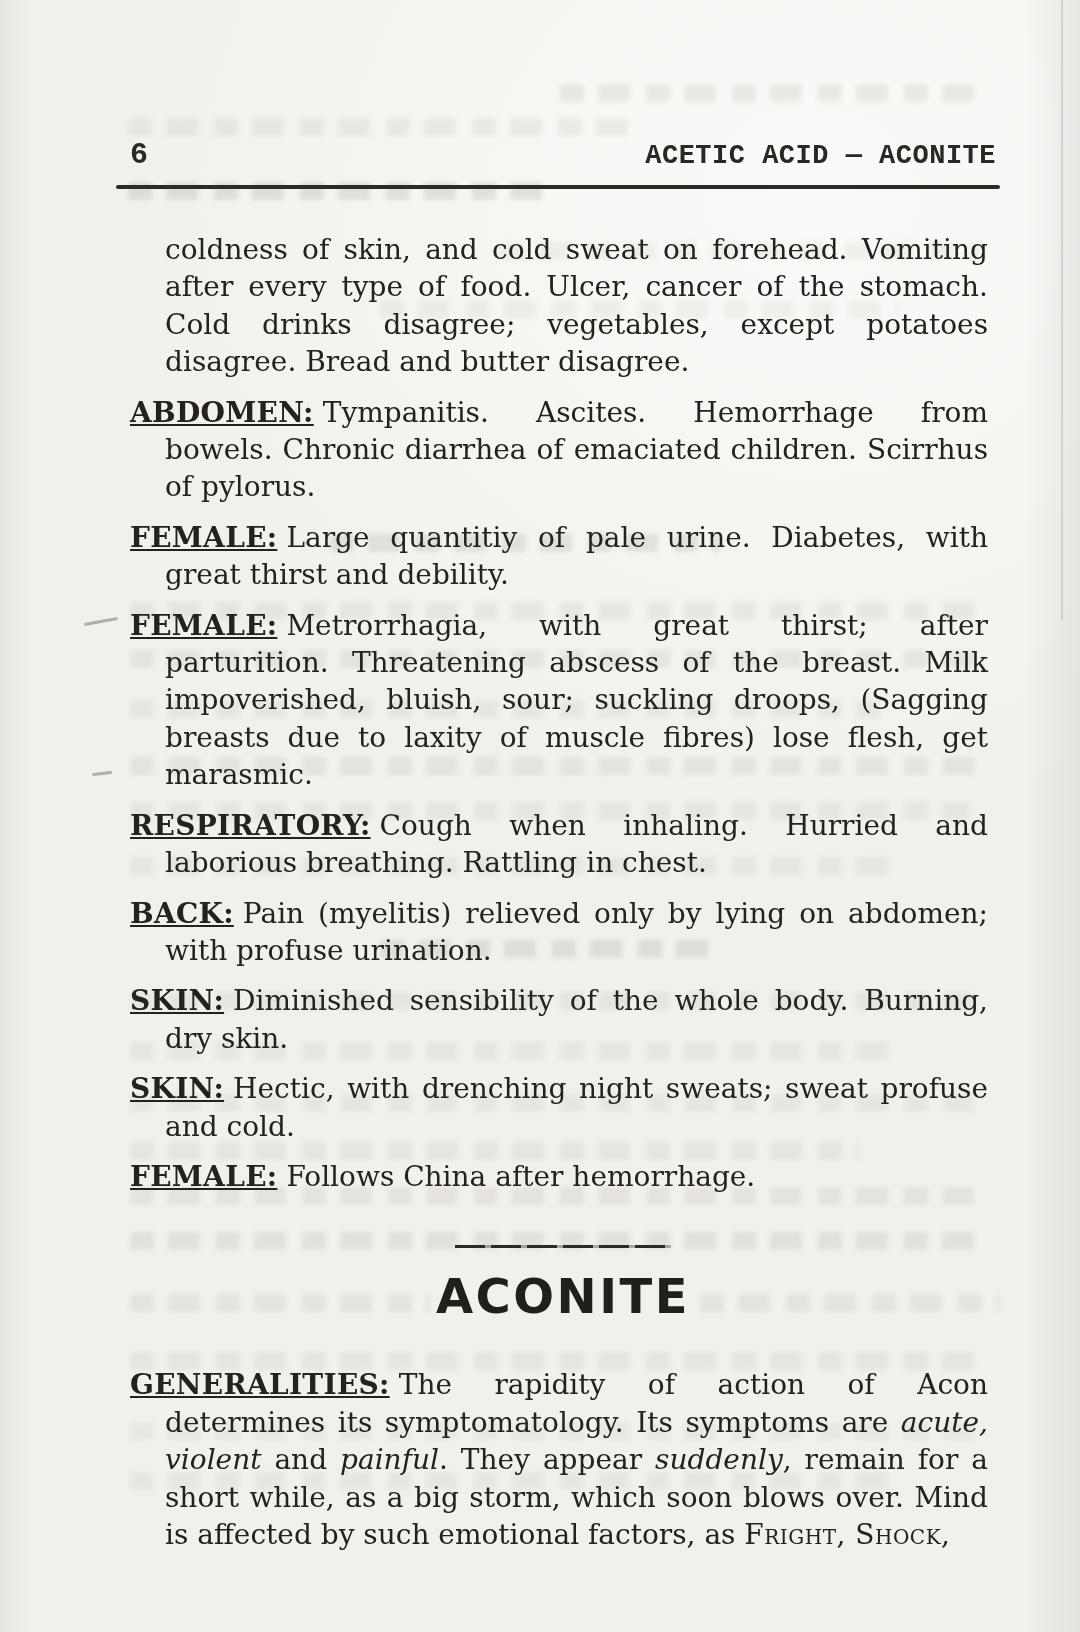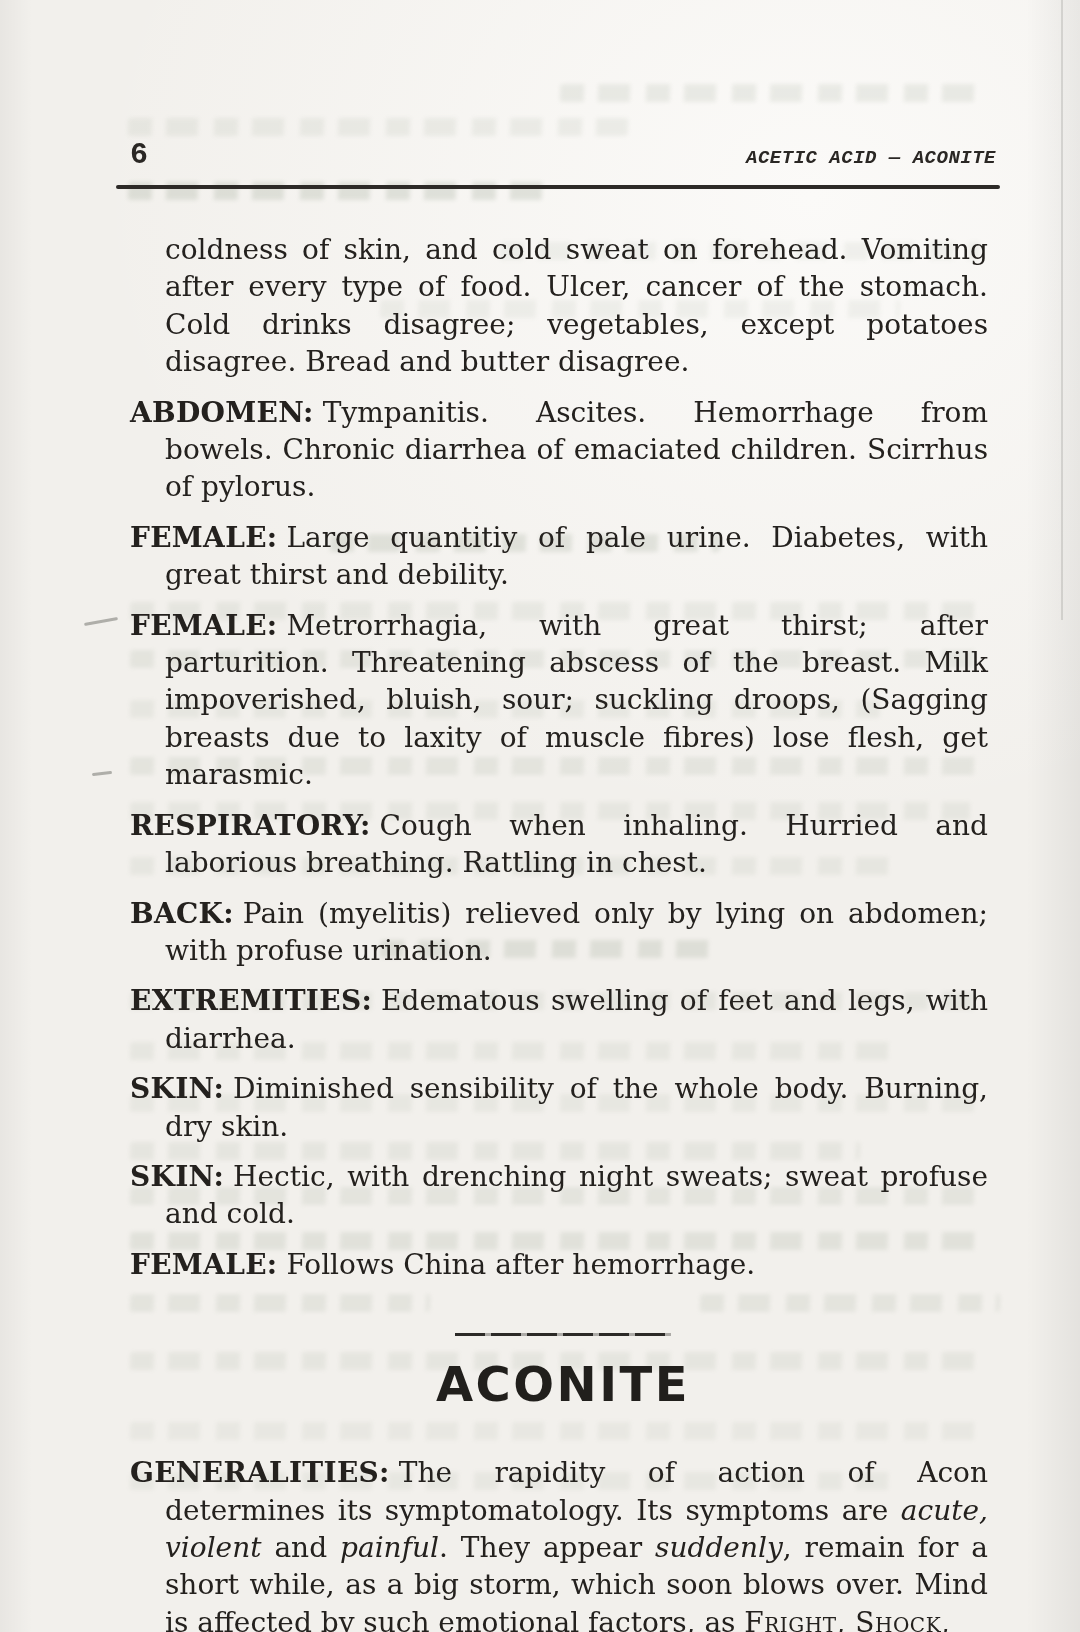"ACETIC ACID — ACONITE" .running-head { font-size: 19px -> 27px; font-style: italic -> none }
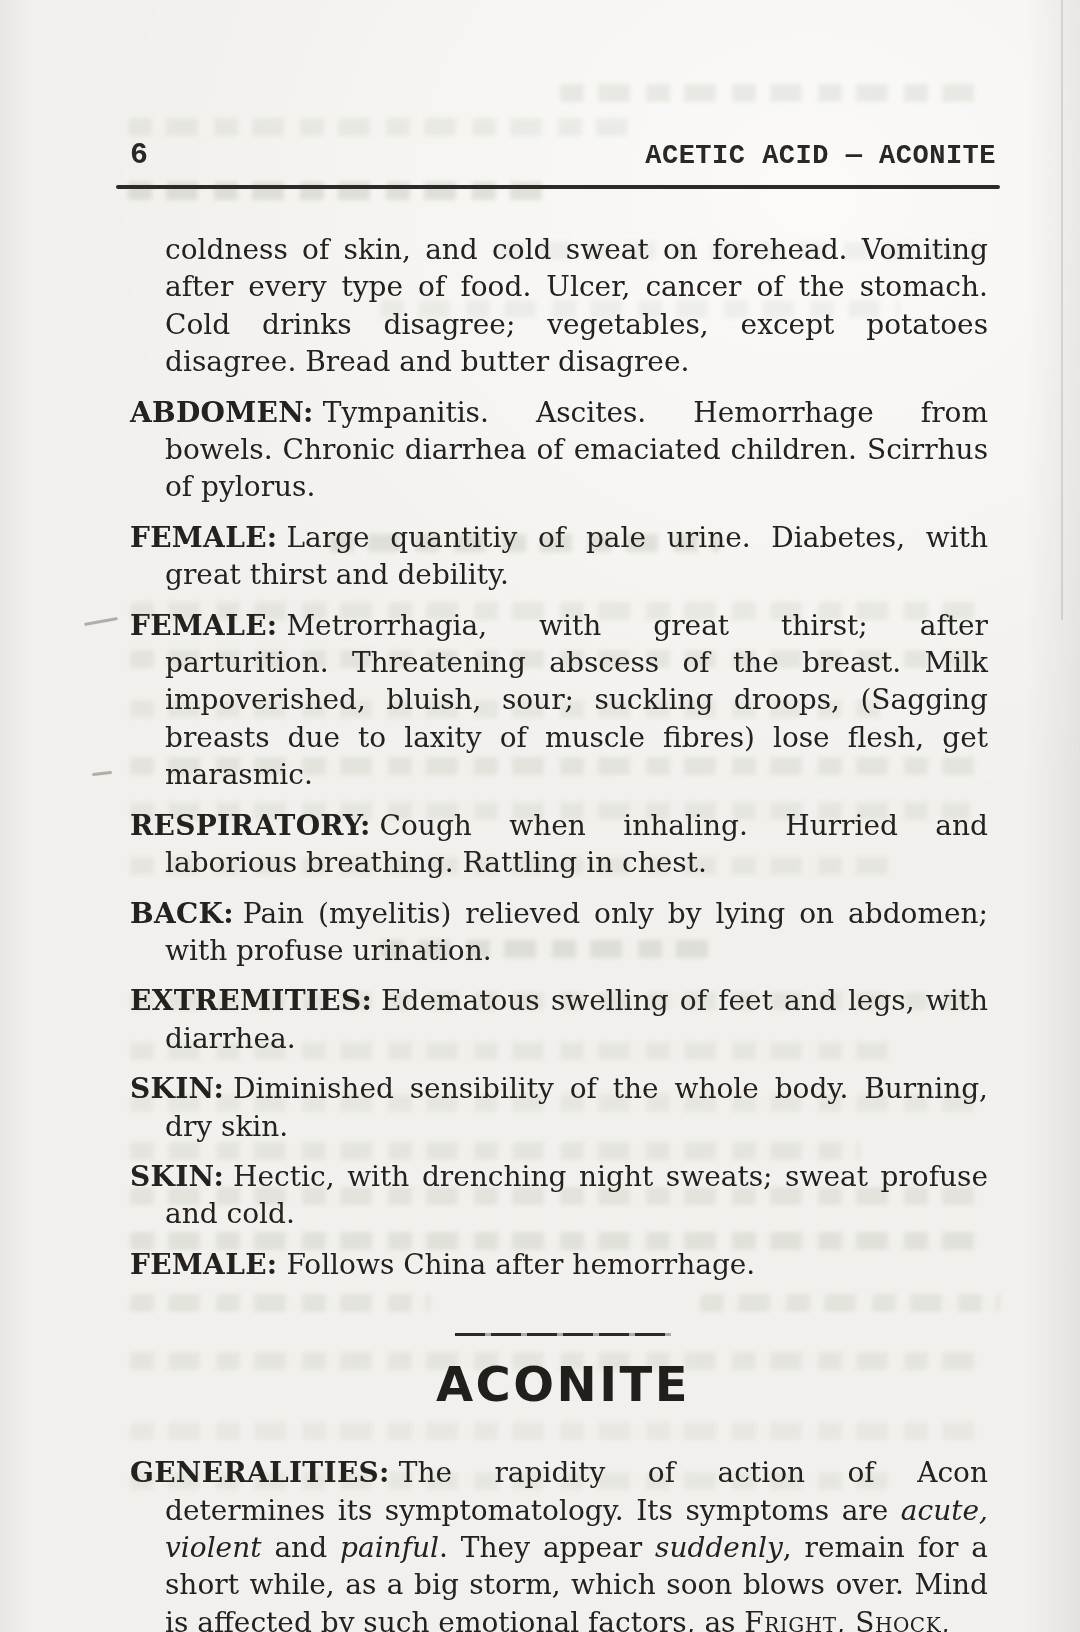"ABDOMEN:" .label { text-decoration: none -> underline }
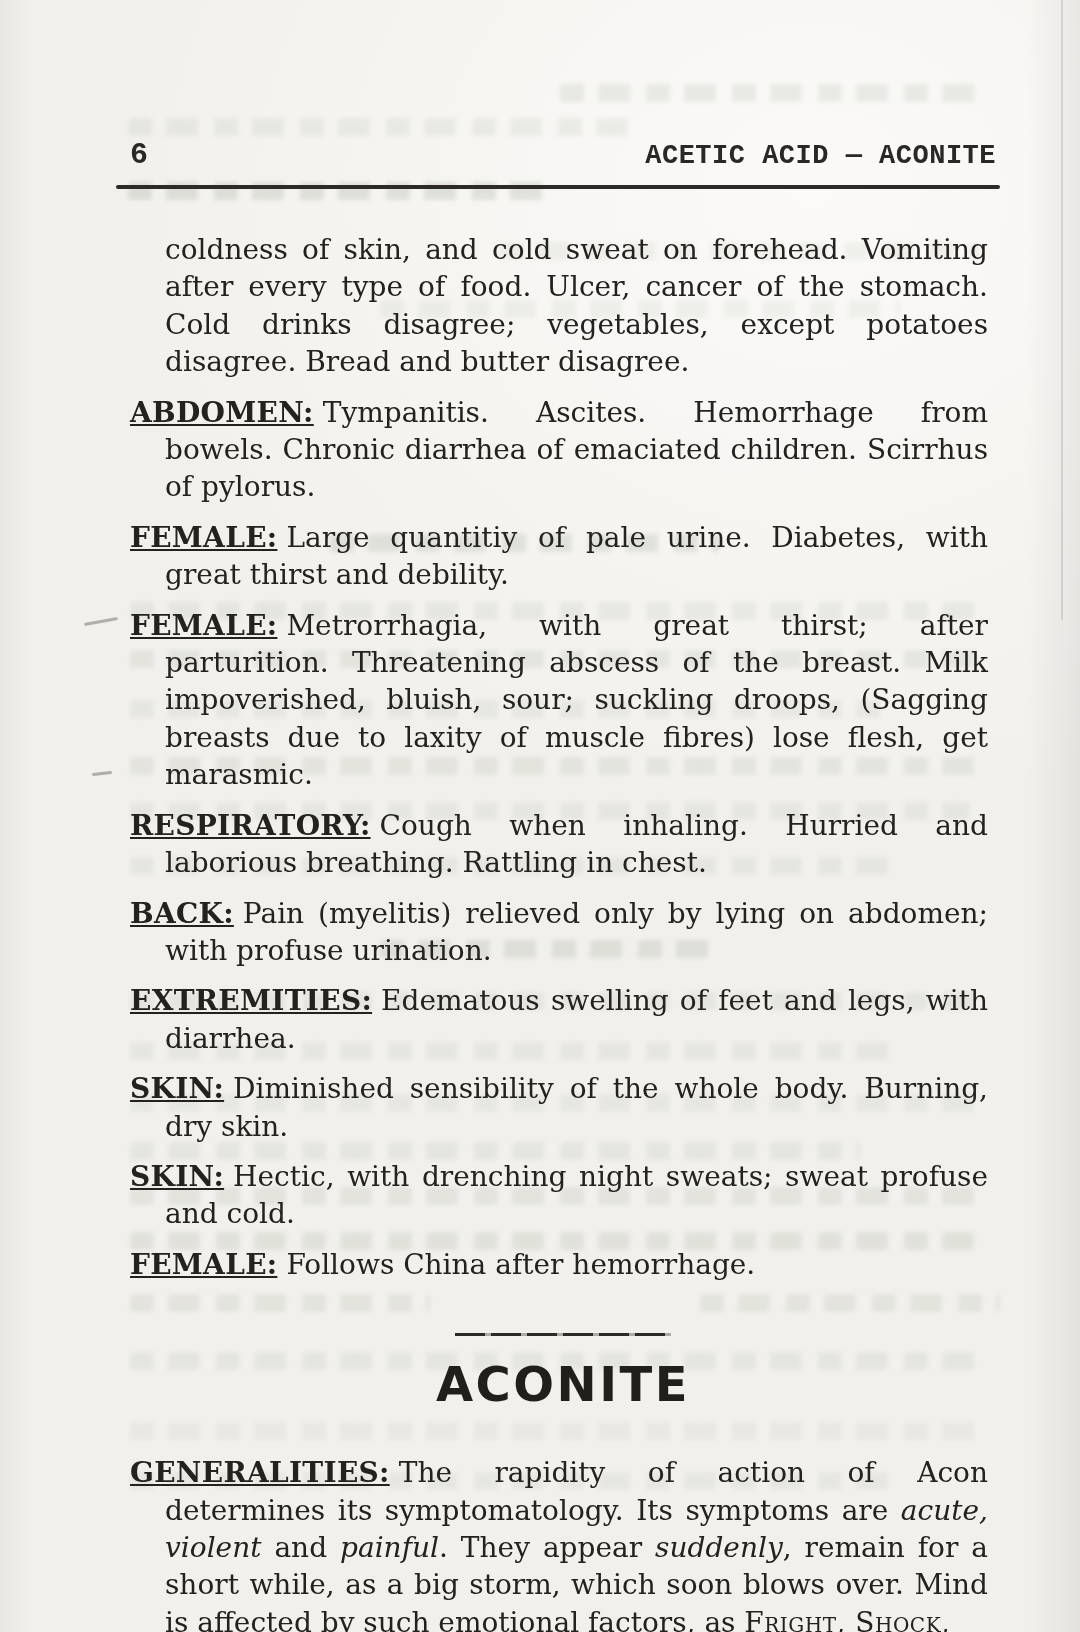"EXTREMITIES: Edematous swelling of feet" p.entry { html: <p><b>EXTREMITIES:</b><span>Edematous swelling of feet and legs, with diarrhea.</span></p> -> none }
